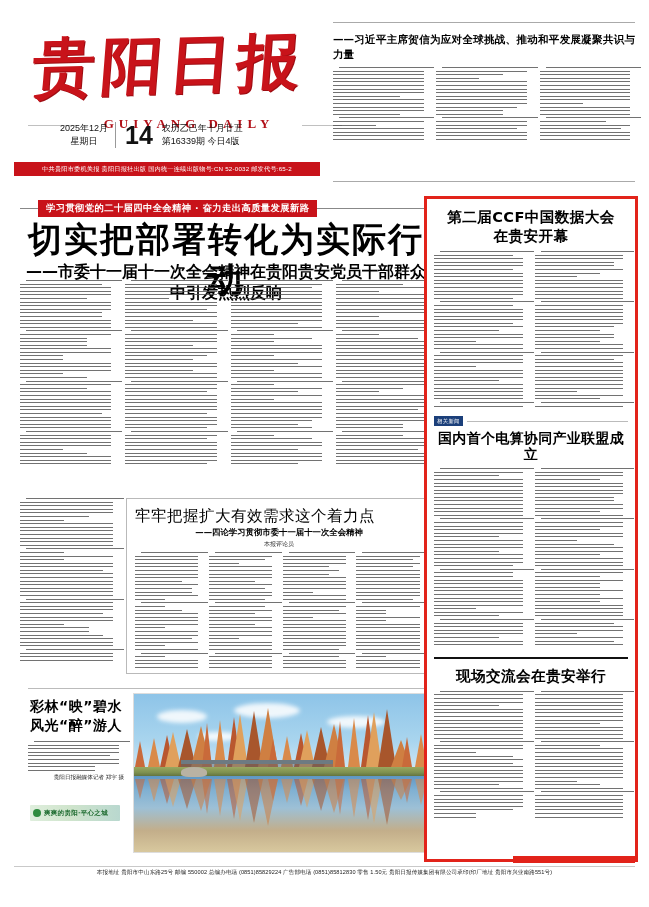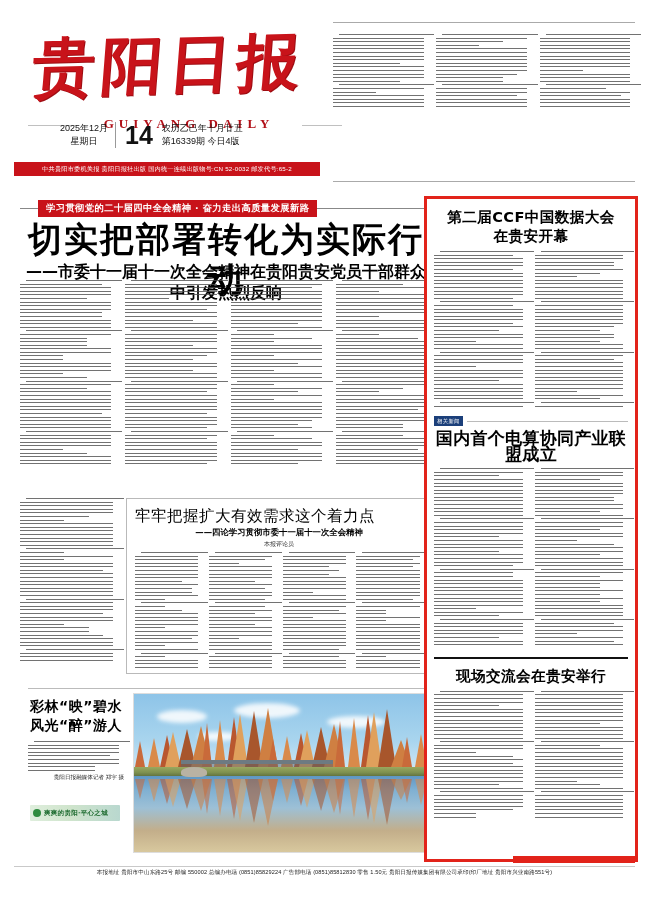"——习近平主席贺信为应对全球挑战、推动和平发展凝聚共识与力量" div.tr-sub { html: none -> <div>——习近平主席贺信为应对全球挑战、推动和平发展凝聚共识与力量</div> }
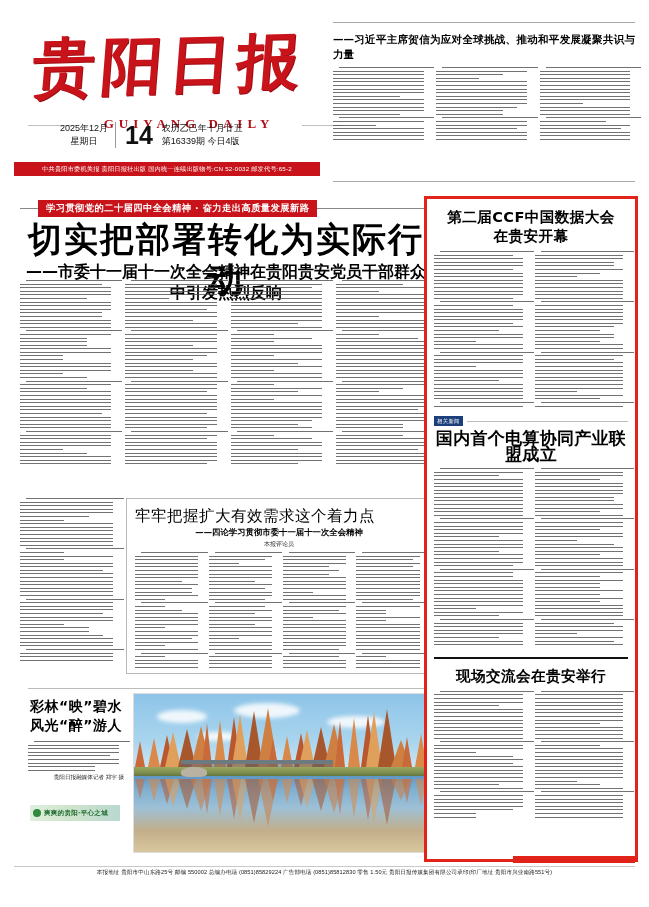"国内首个电算协同产业联盟成立" .rc-head2 { font-size: 17px -> 14px }
